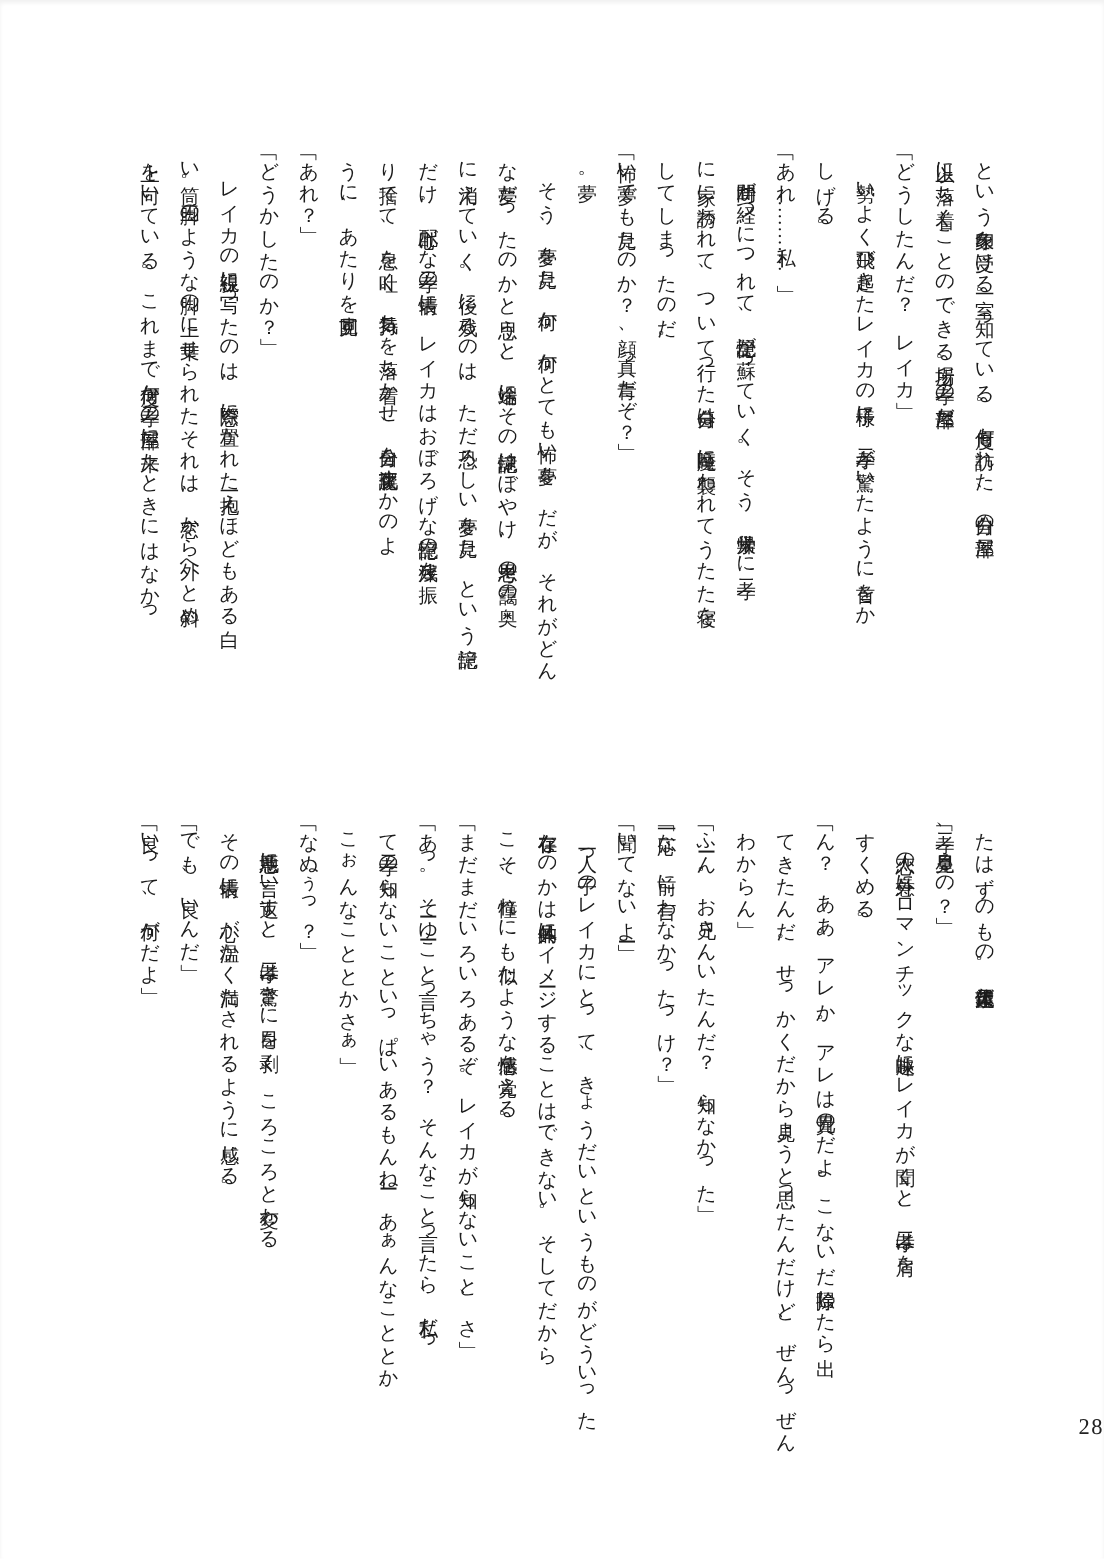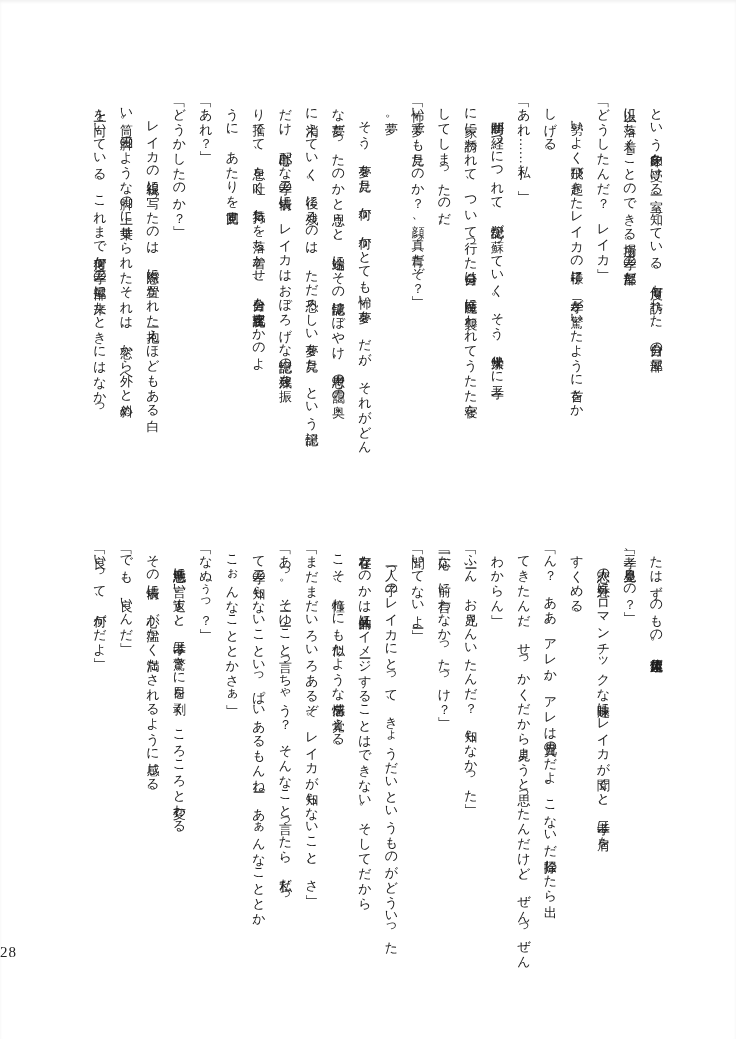"28" .page-number { text-align: left -> right }
